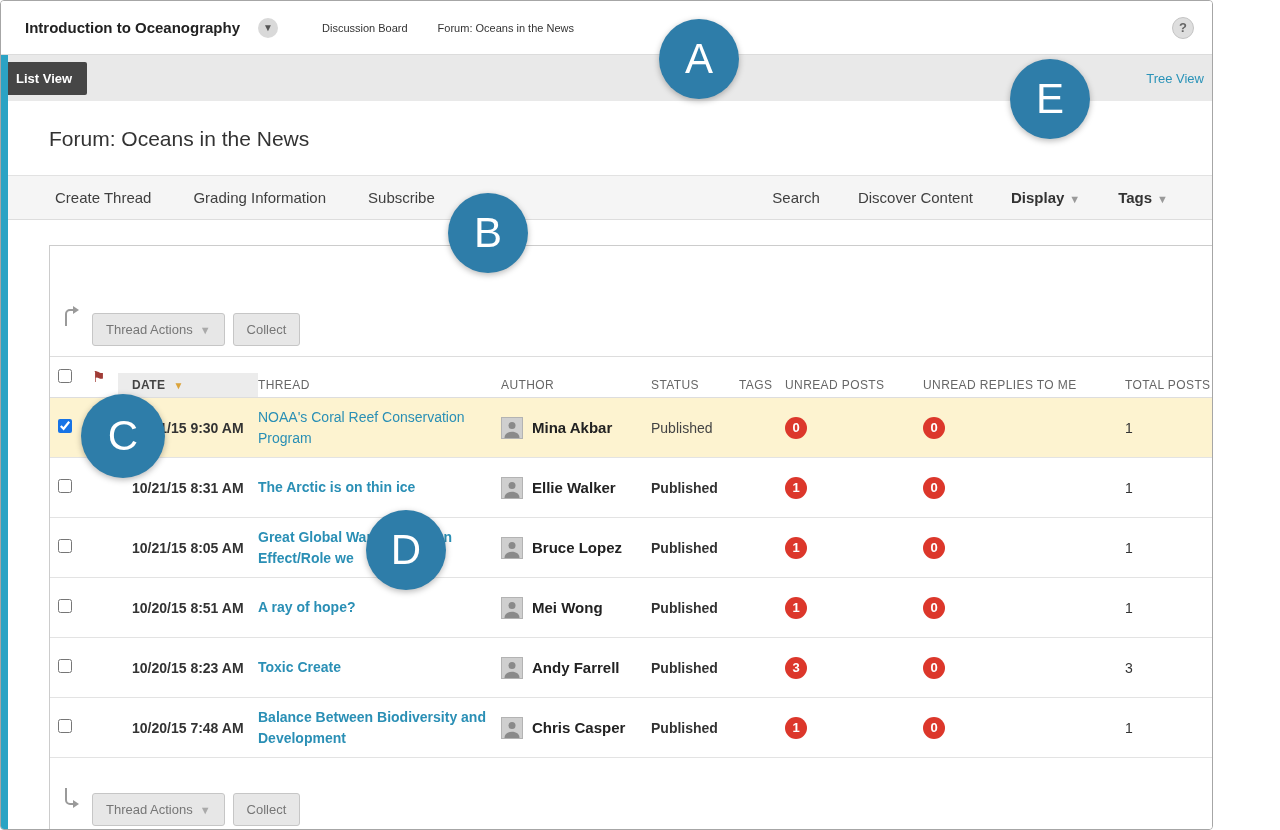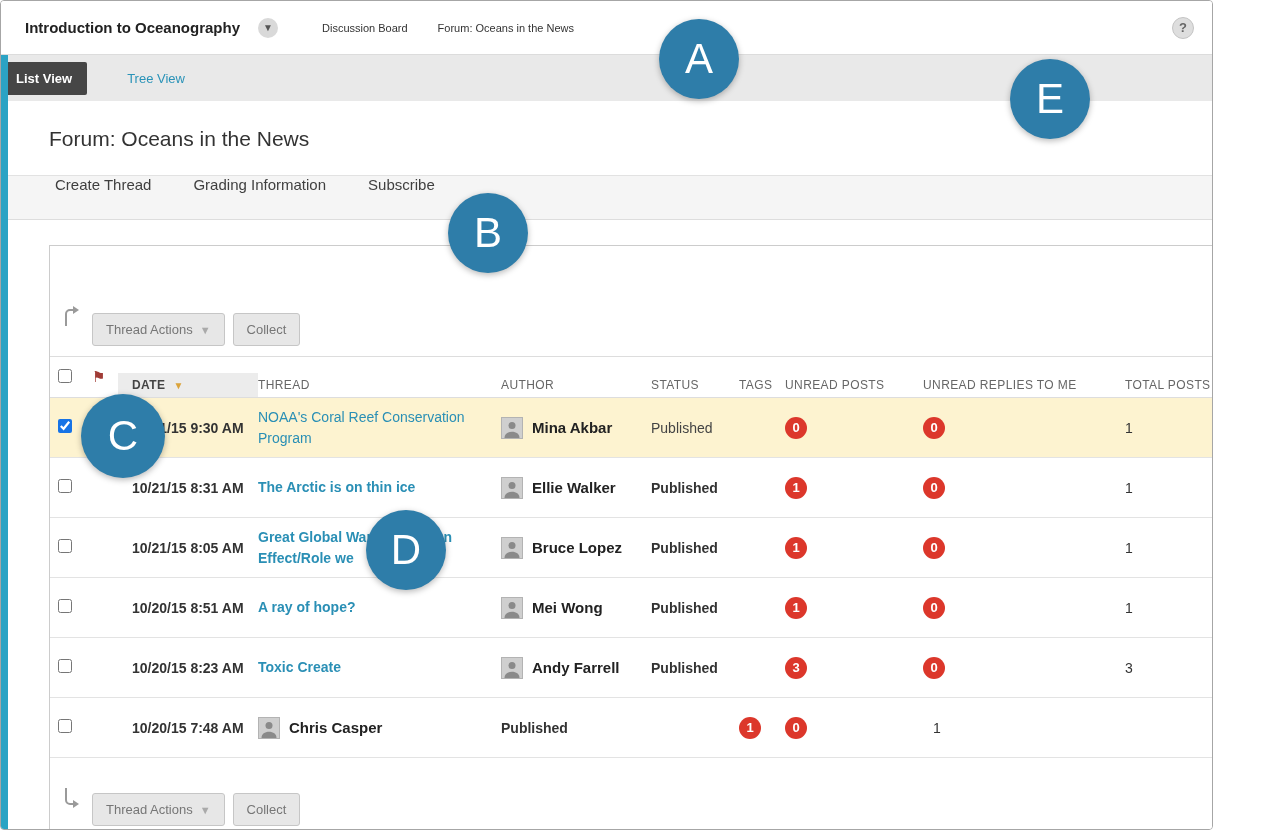"List View" .view-band { justify-content: flex-start -> space-between }
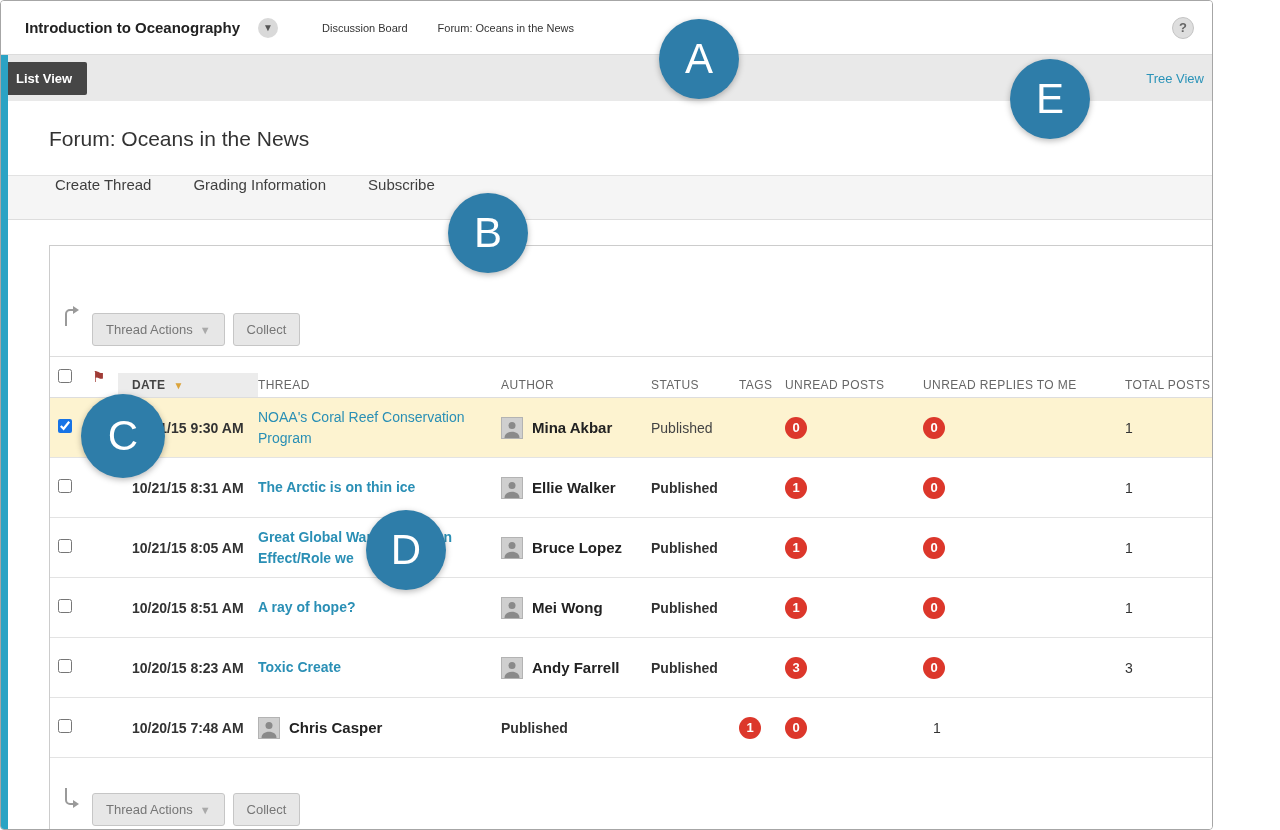"Create Thread" .action-bar { align-items: flex-start -> center }
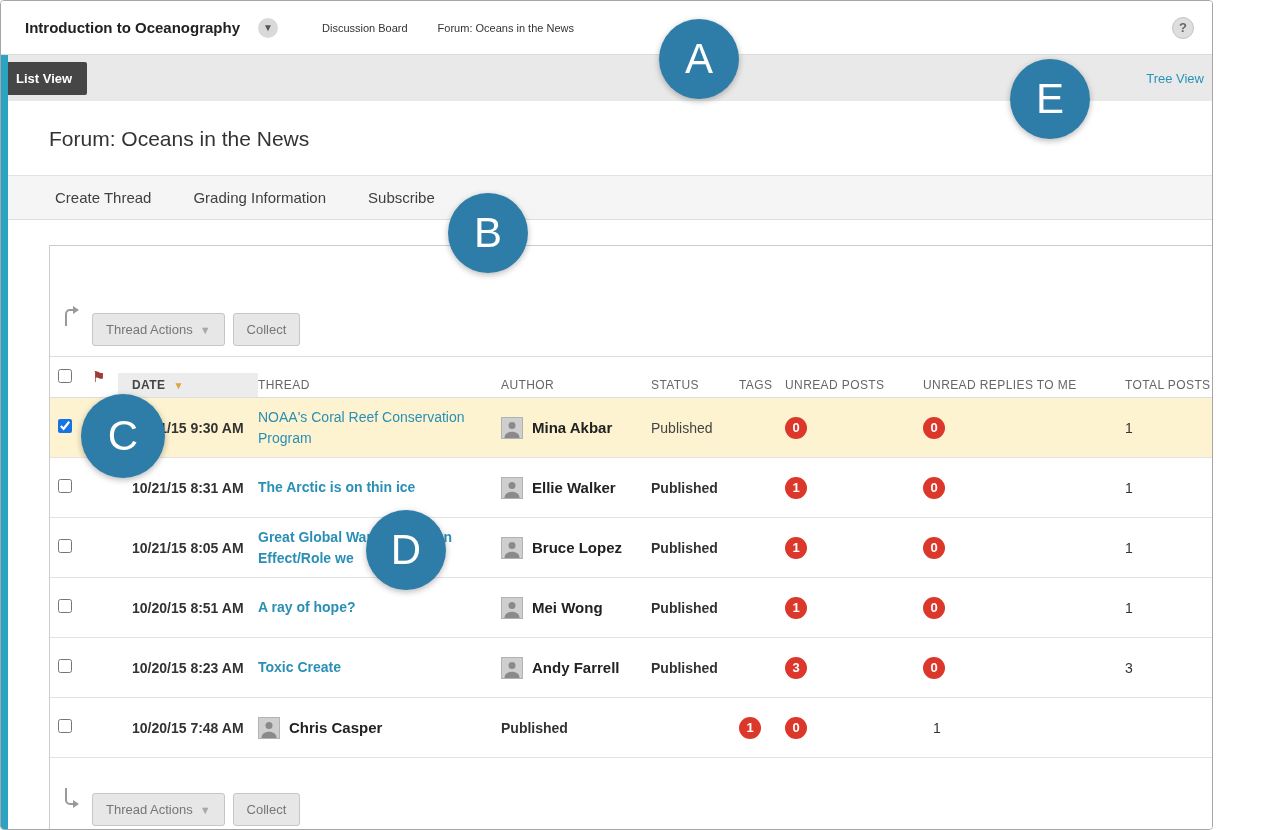"Search" div.ab-right { html: none -> <div> <span>Search</span> <span>Discover Content</span> <span><span>Display</span><span>▼</span></span> <span><span>Tags</span><span>▼</span></span> </div> }
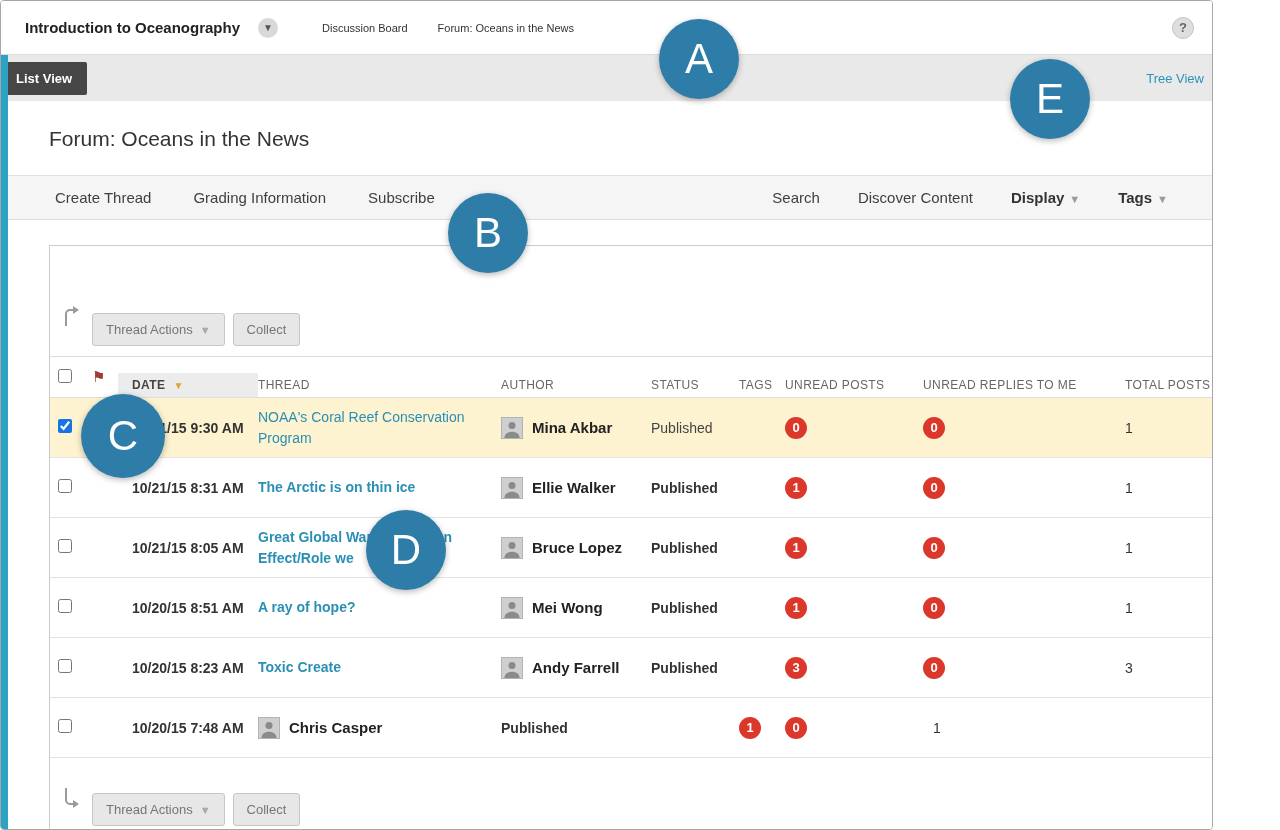"Balance Between Biodiversity and" span { html: none -> <span><a>Balance Between Biodiversity and Development</a></span> }
